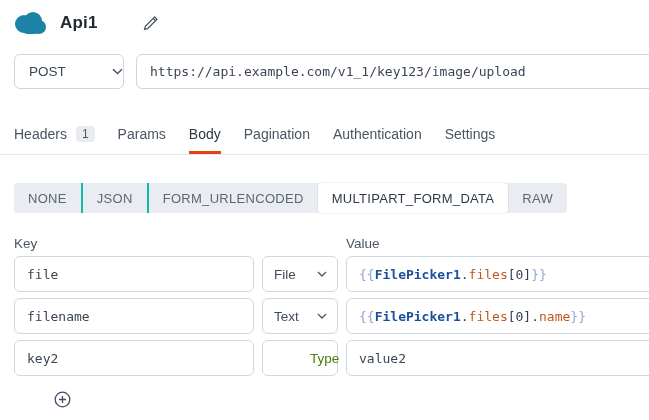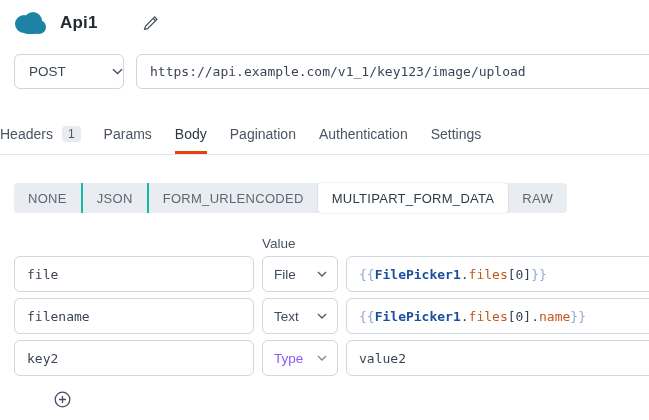"Headers" .tabs { padding-left: none -> 14px }
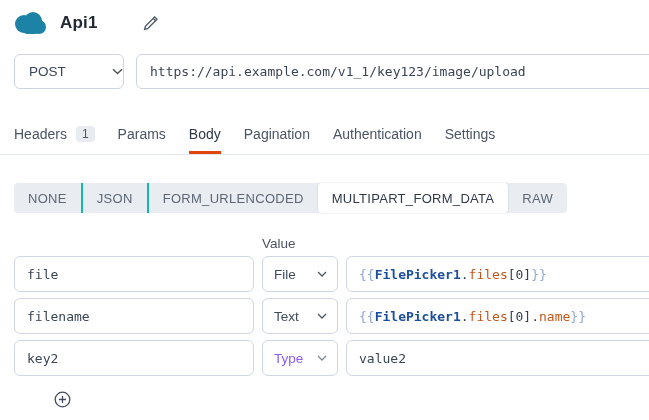"Key" span.col-label { html: none -> <span>Key</span> }
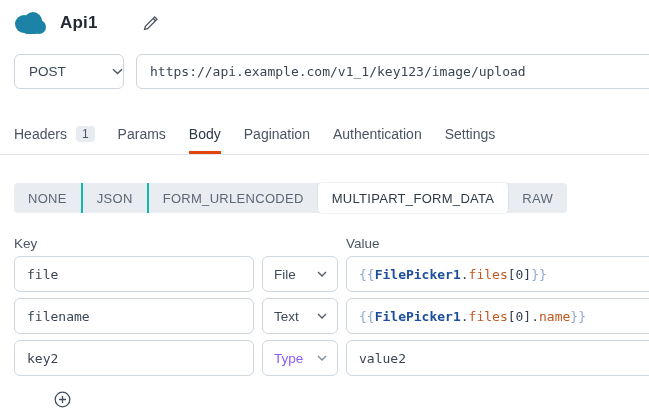"Type" .kv-type.placeholder .kv-type-label { color: #8b5cf6 -> #4d7c0f; margin-left: none -> 36px }
